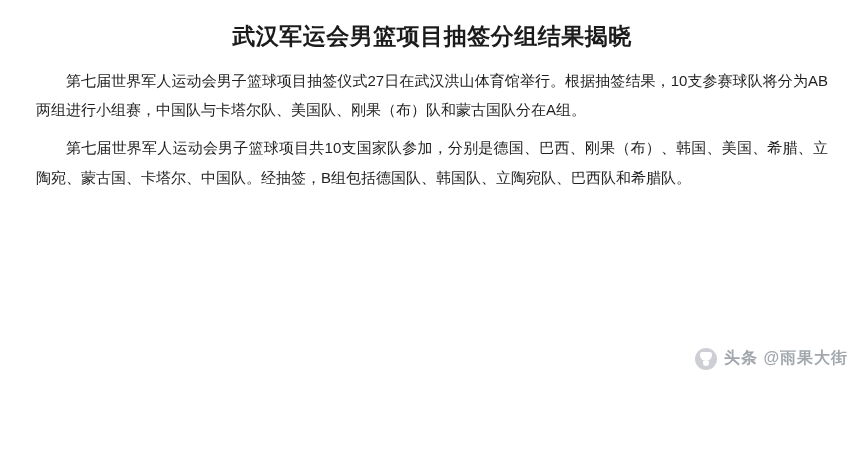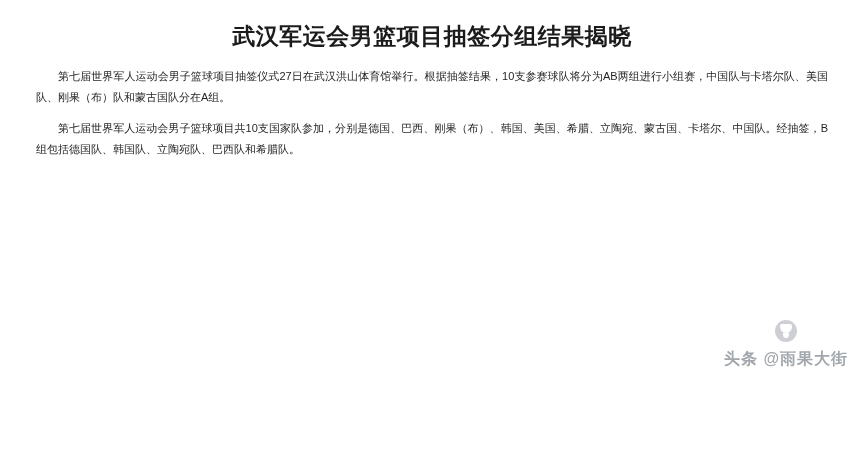"第七届世界军人运动会男子篮球项目抽签仪式27日在武汉洪山体育馆举行。根据抽签结果" .article { font-size: 11px -> 15px }
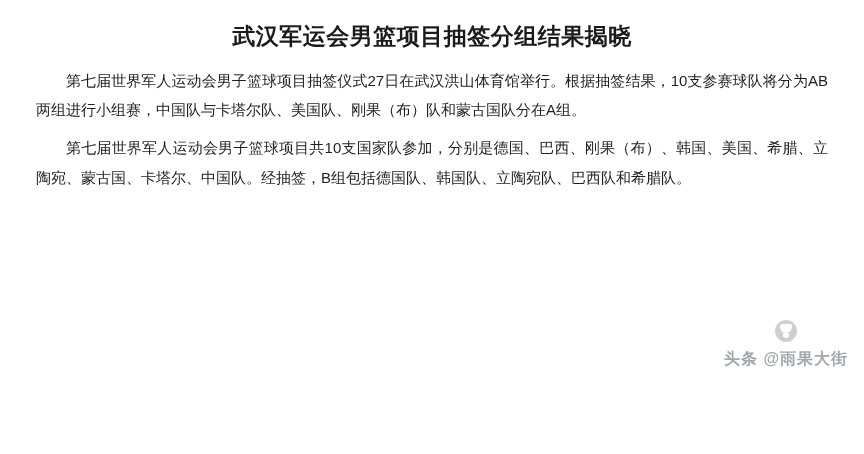"头条 @雨果大街" .watermark { align-items: center -> flex-start; flex-direction: column -> none }
